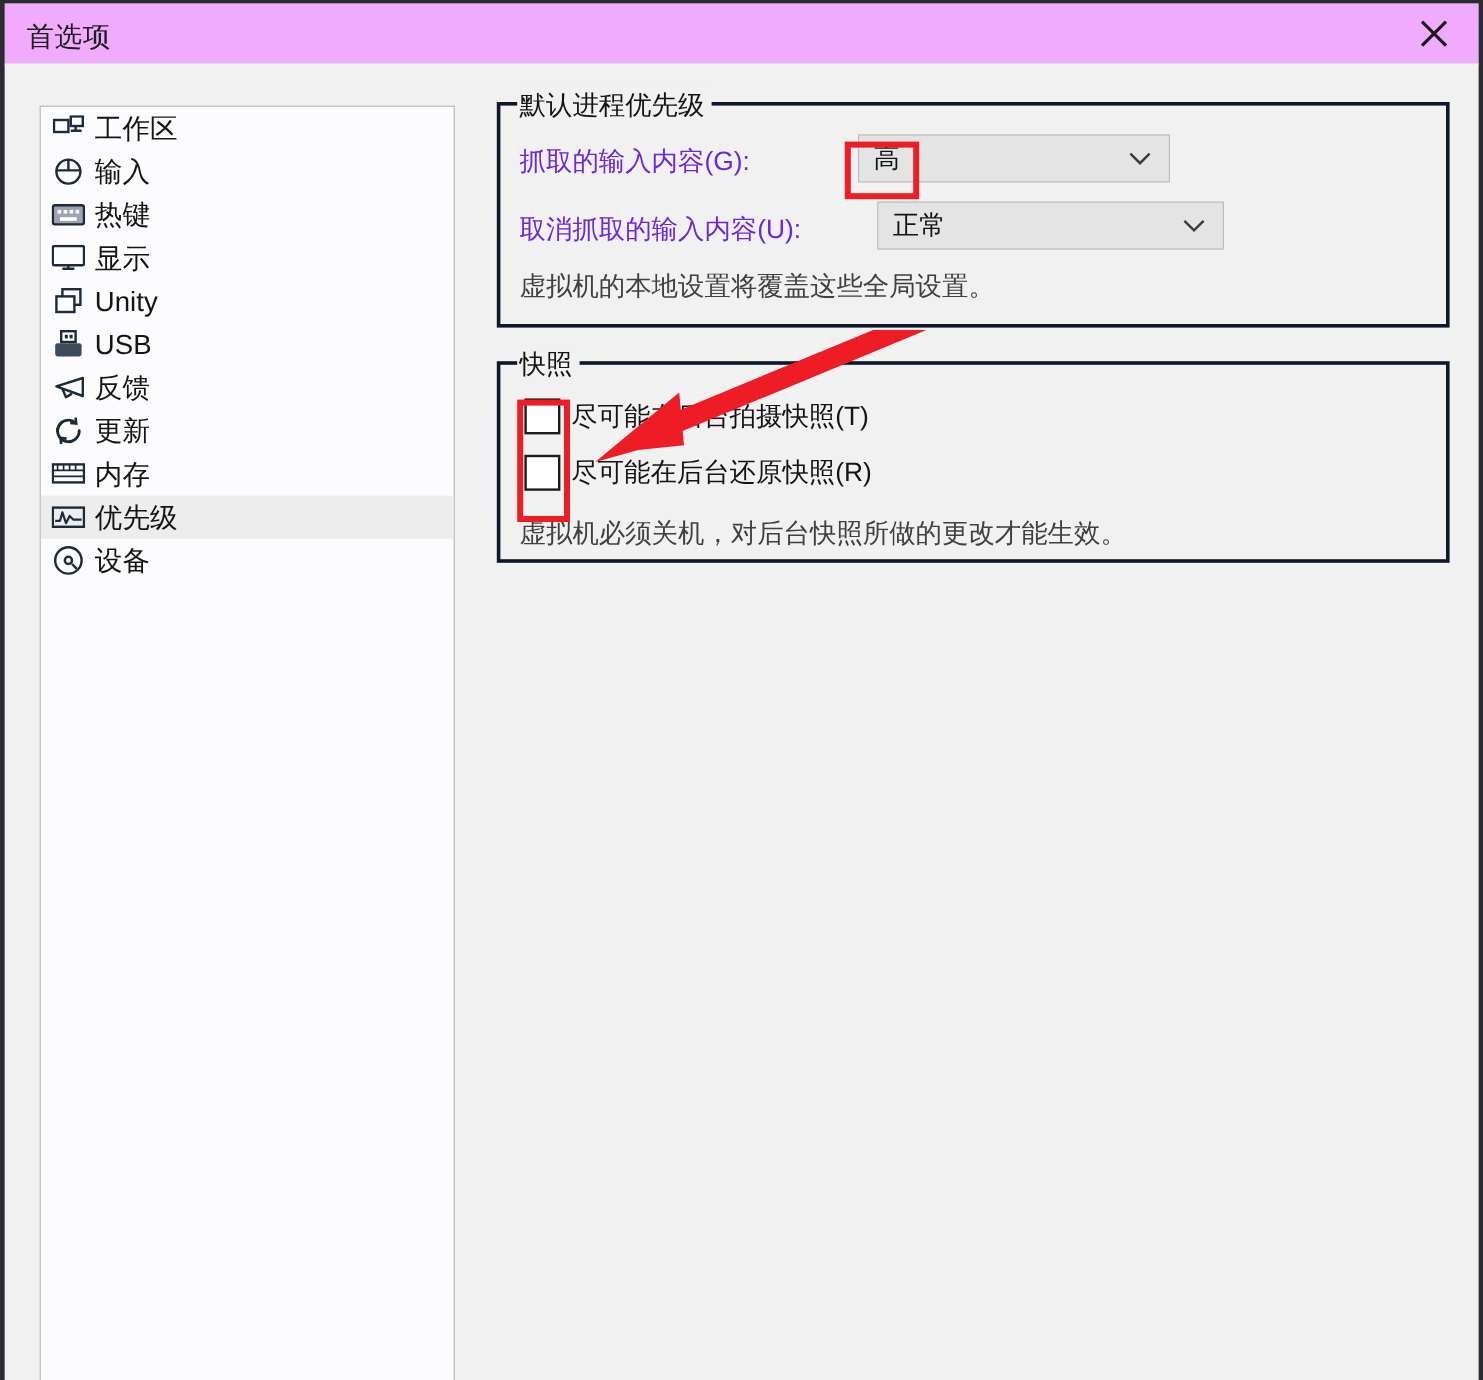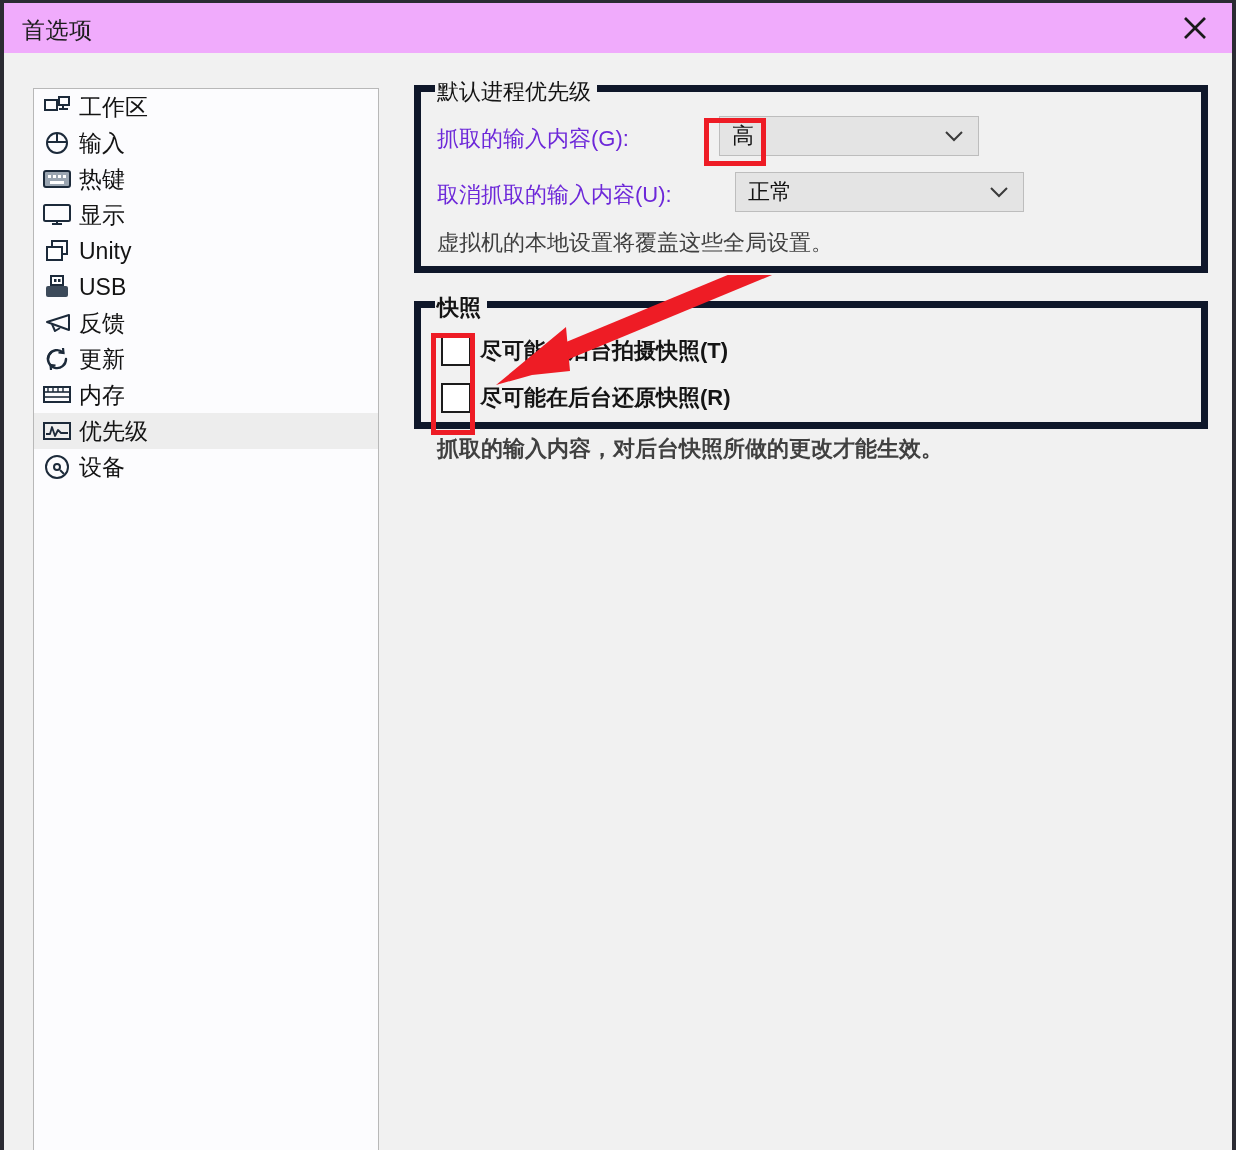"默认进程优先级" .groupbox { border: 7px solid #0f172a -> 3px solid #0f172a }
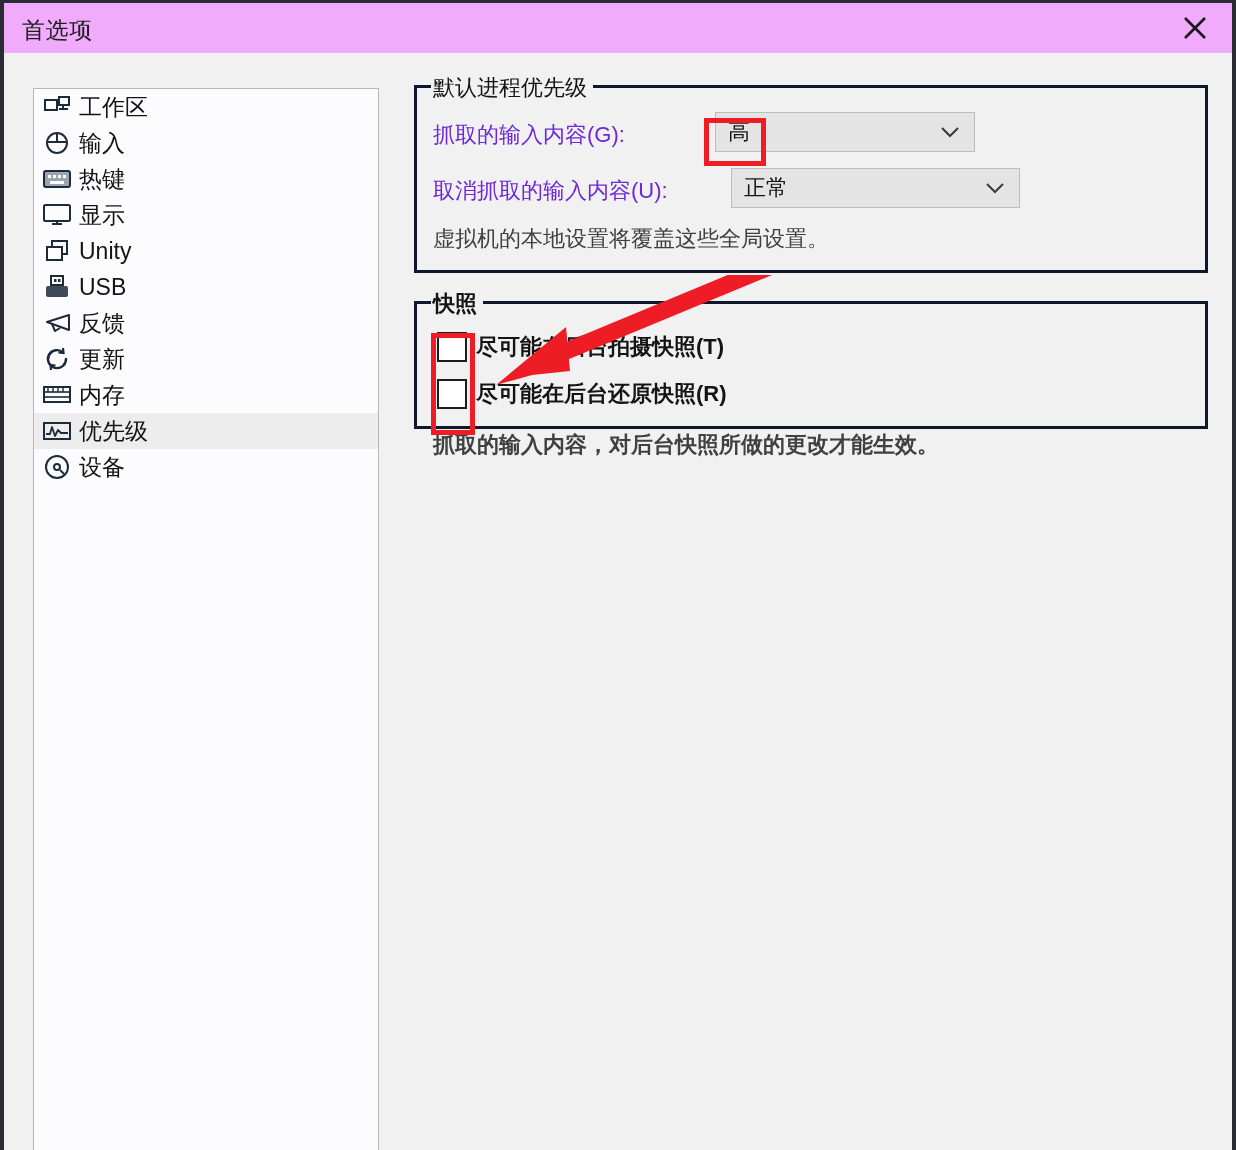"快照" .gb-snapshot { font-weight: bold -> none; height: 128px -> 168px }
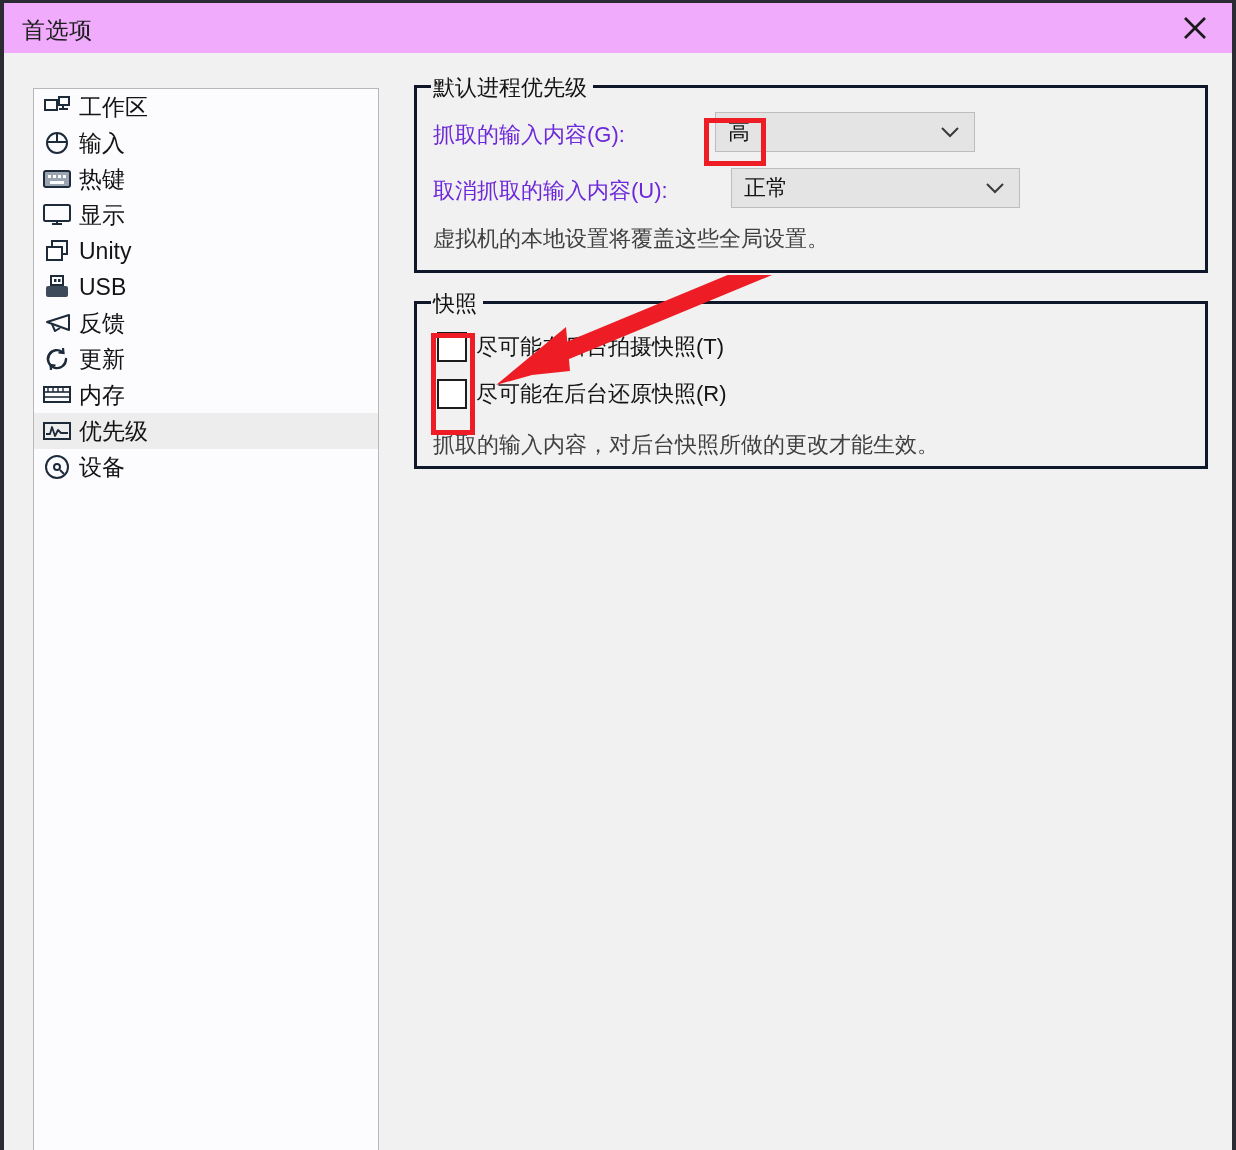"抓取的输入内容，对后台快照所做的更改才能生效。" div.note { text: 抓取的输入内容 -> 虚拟机必须关机 }
